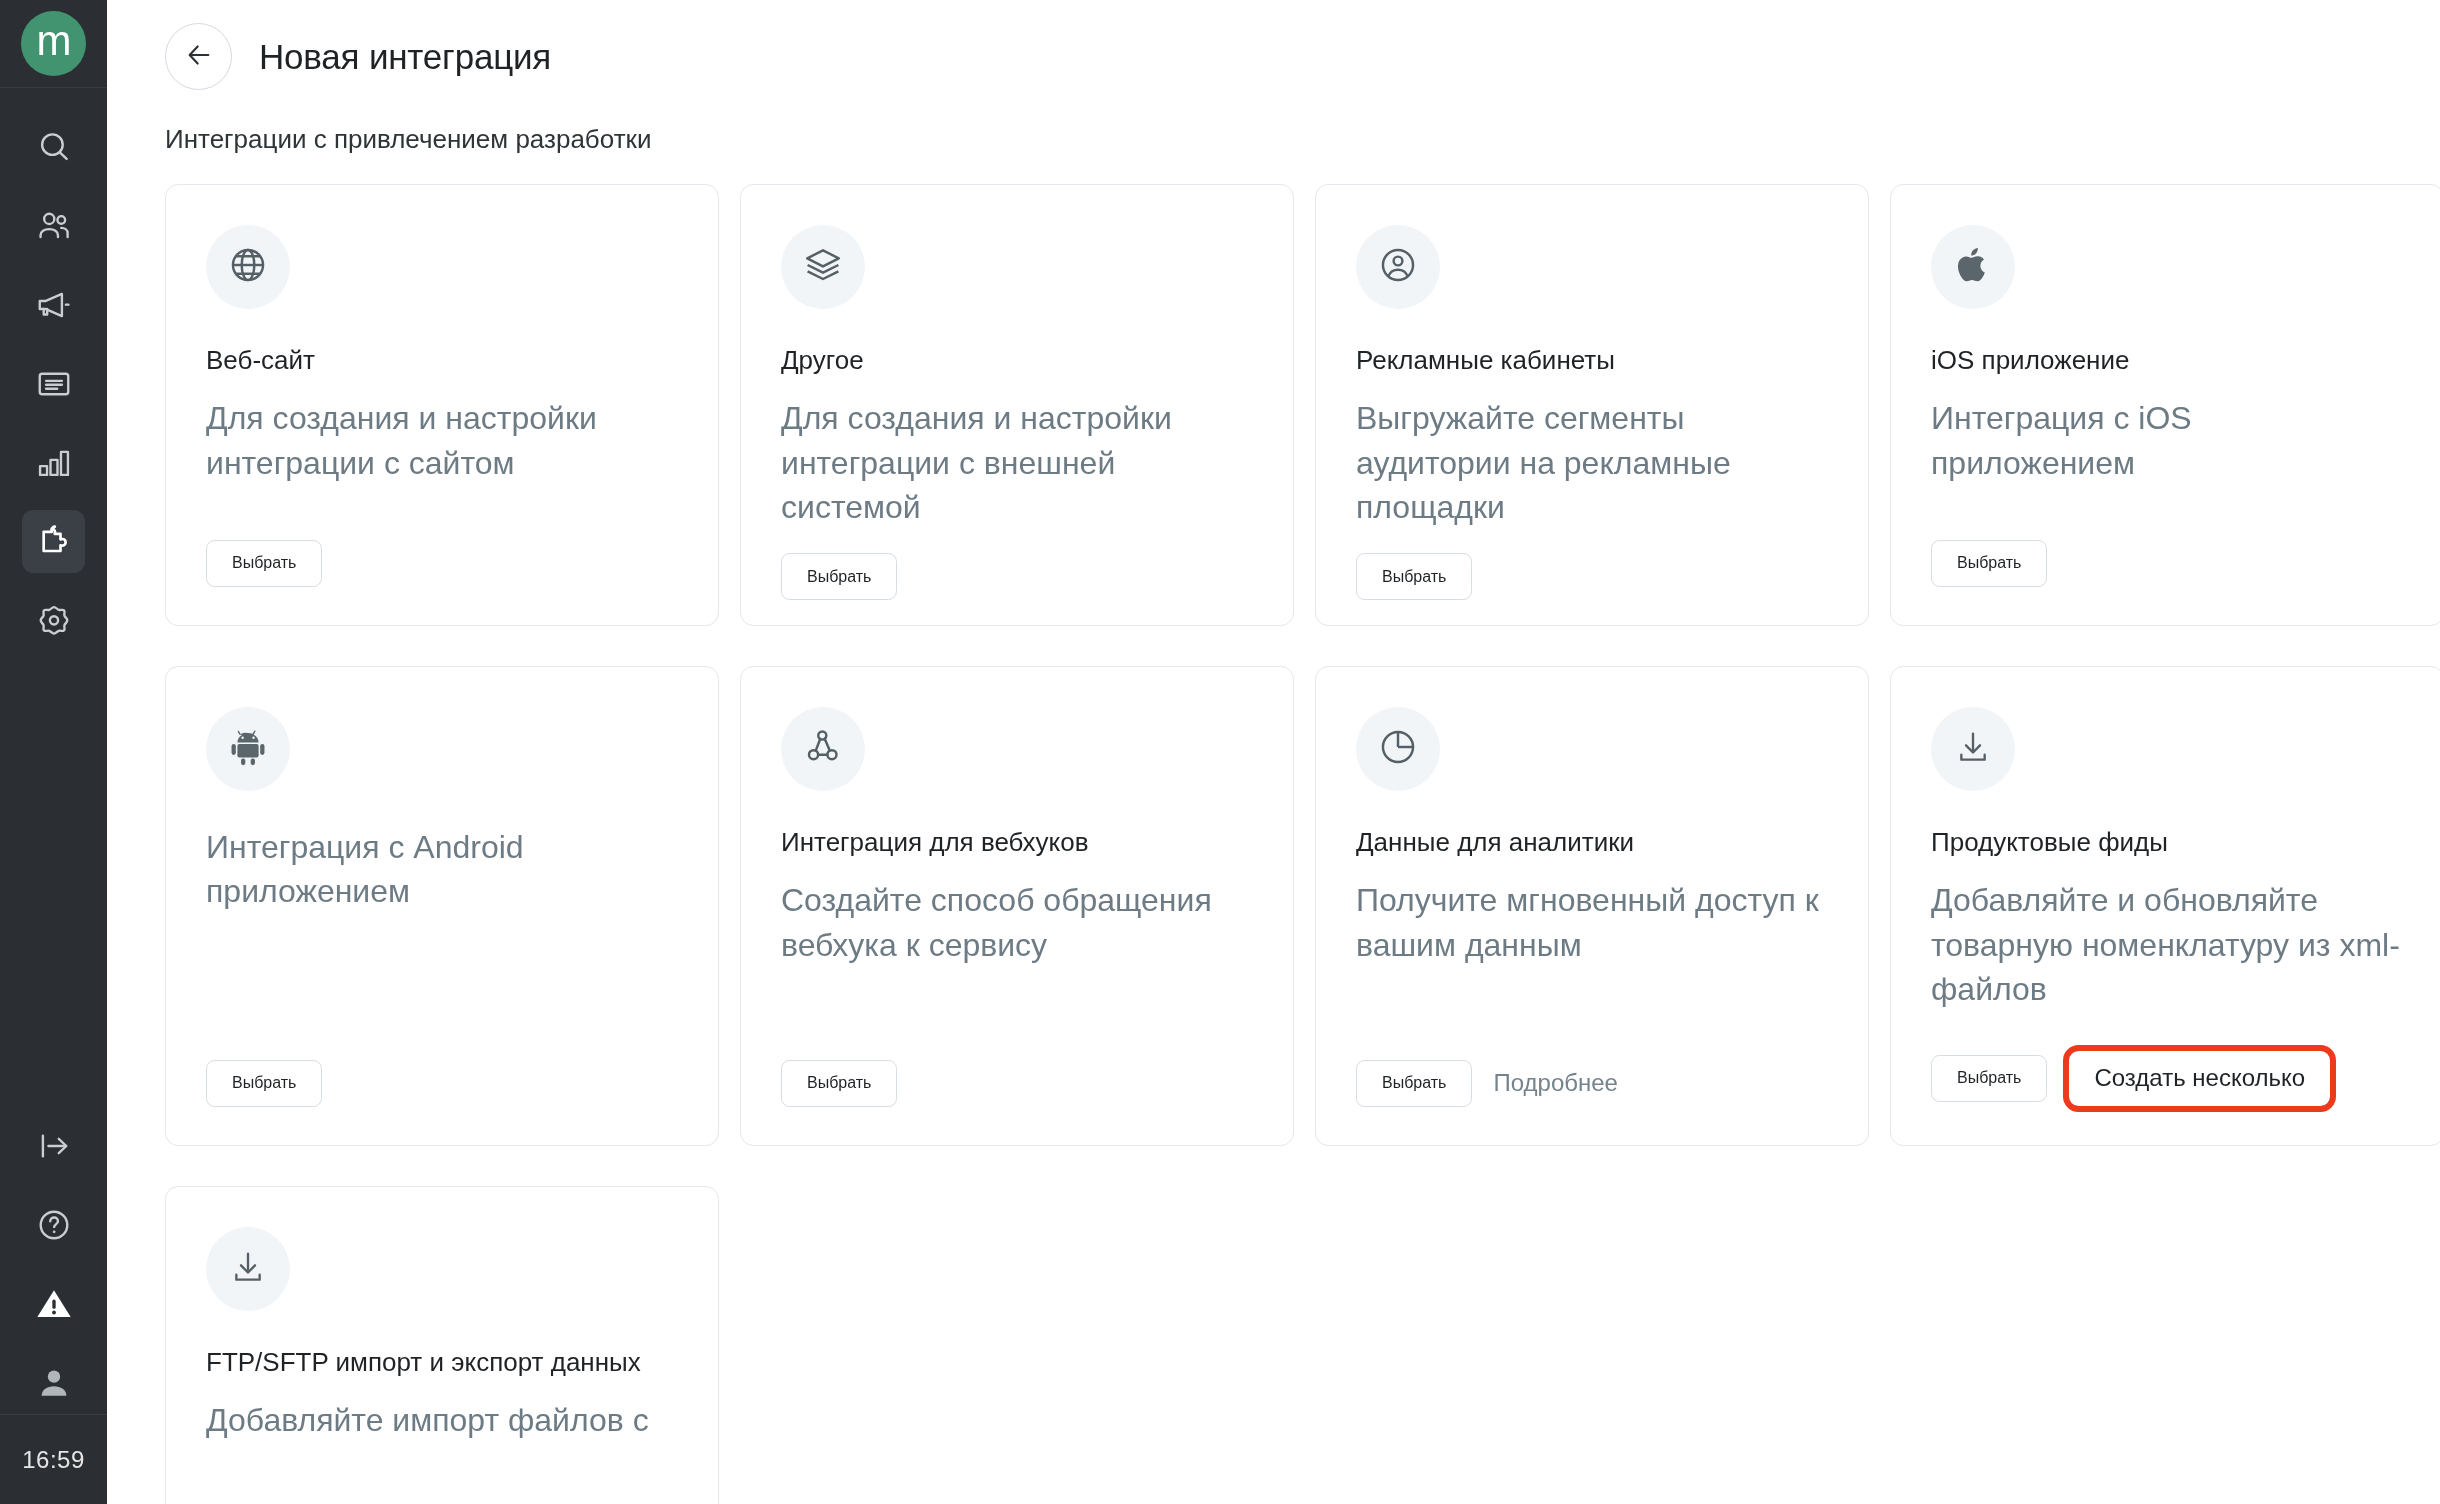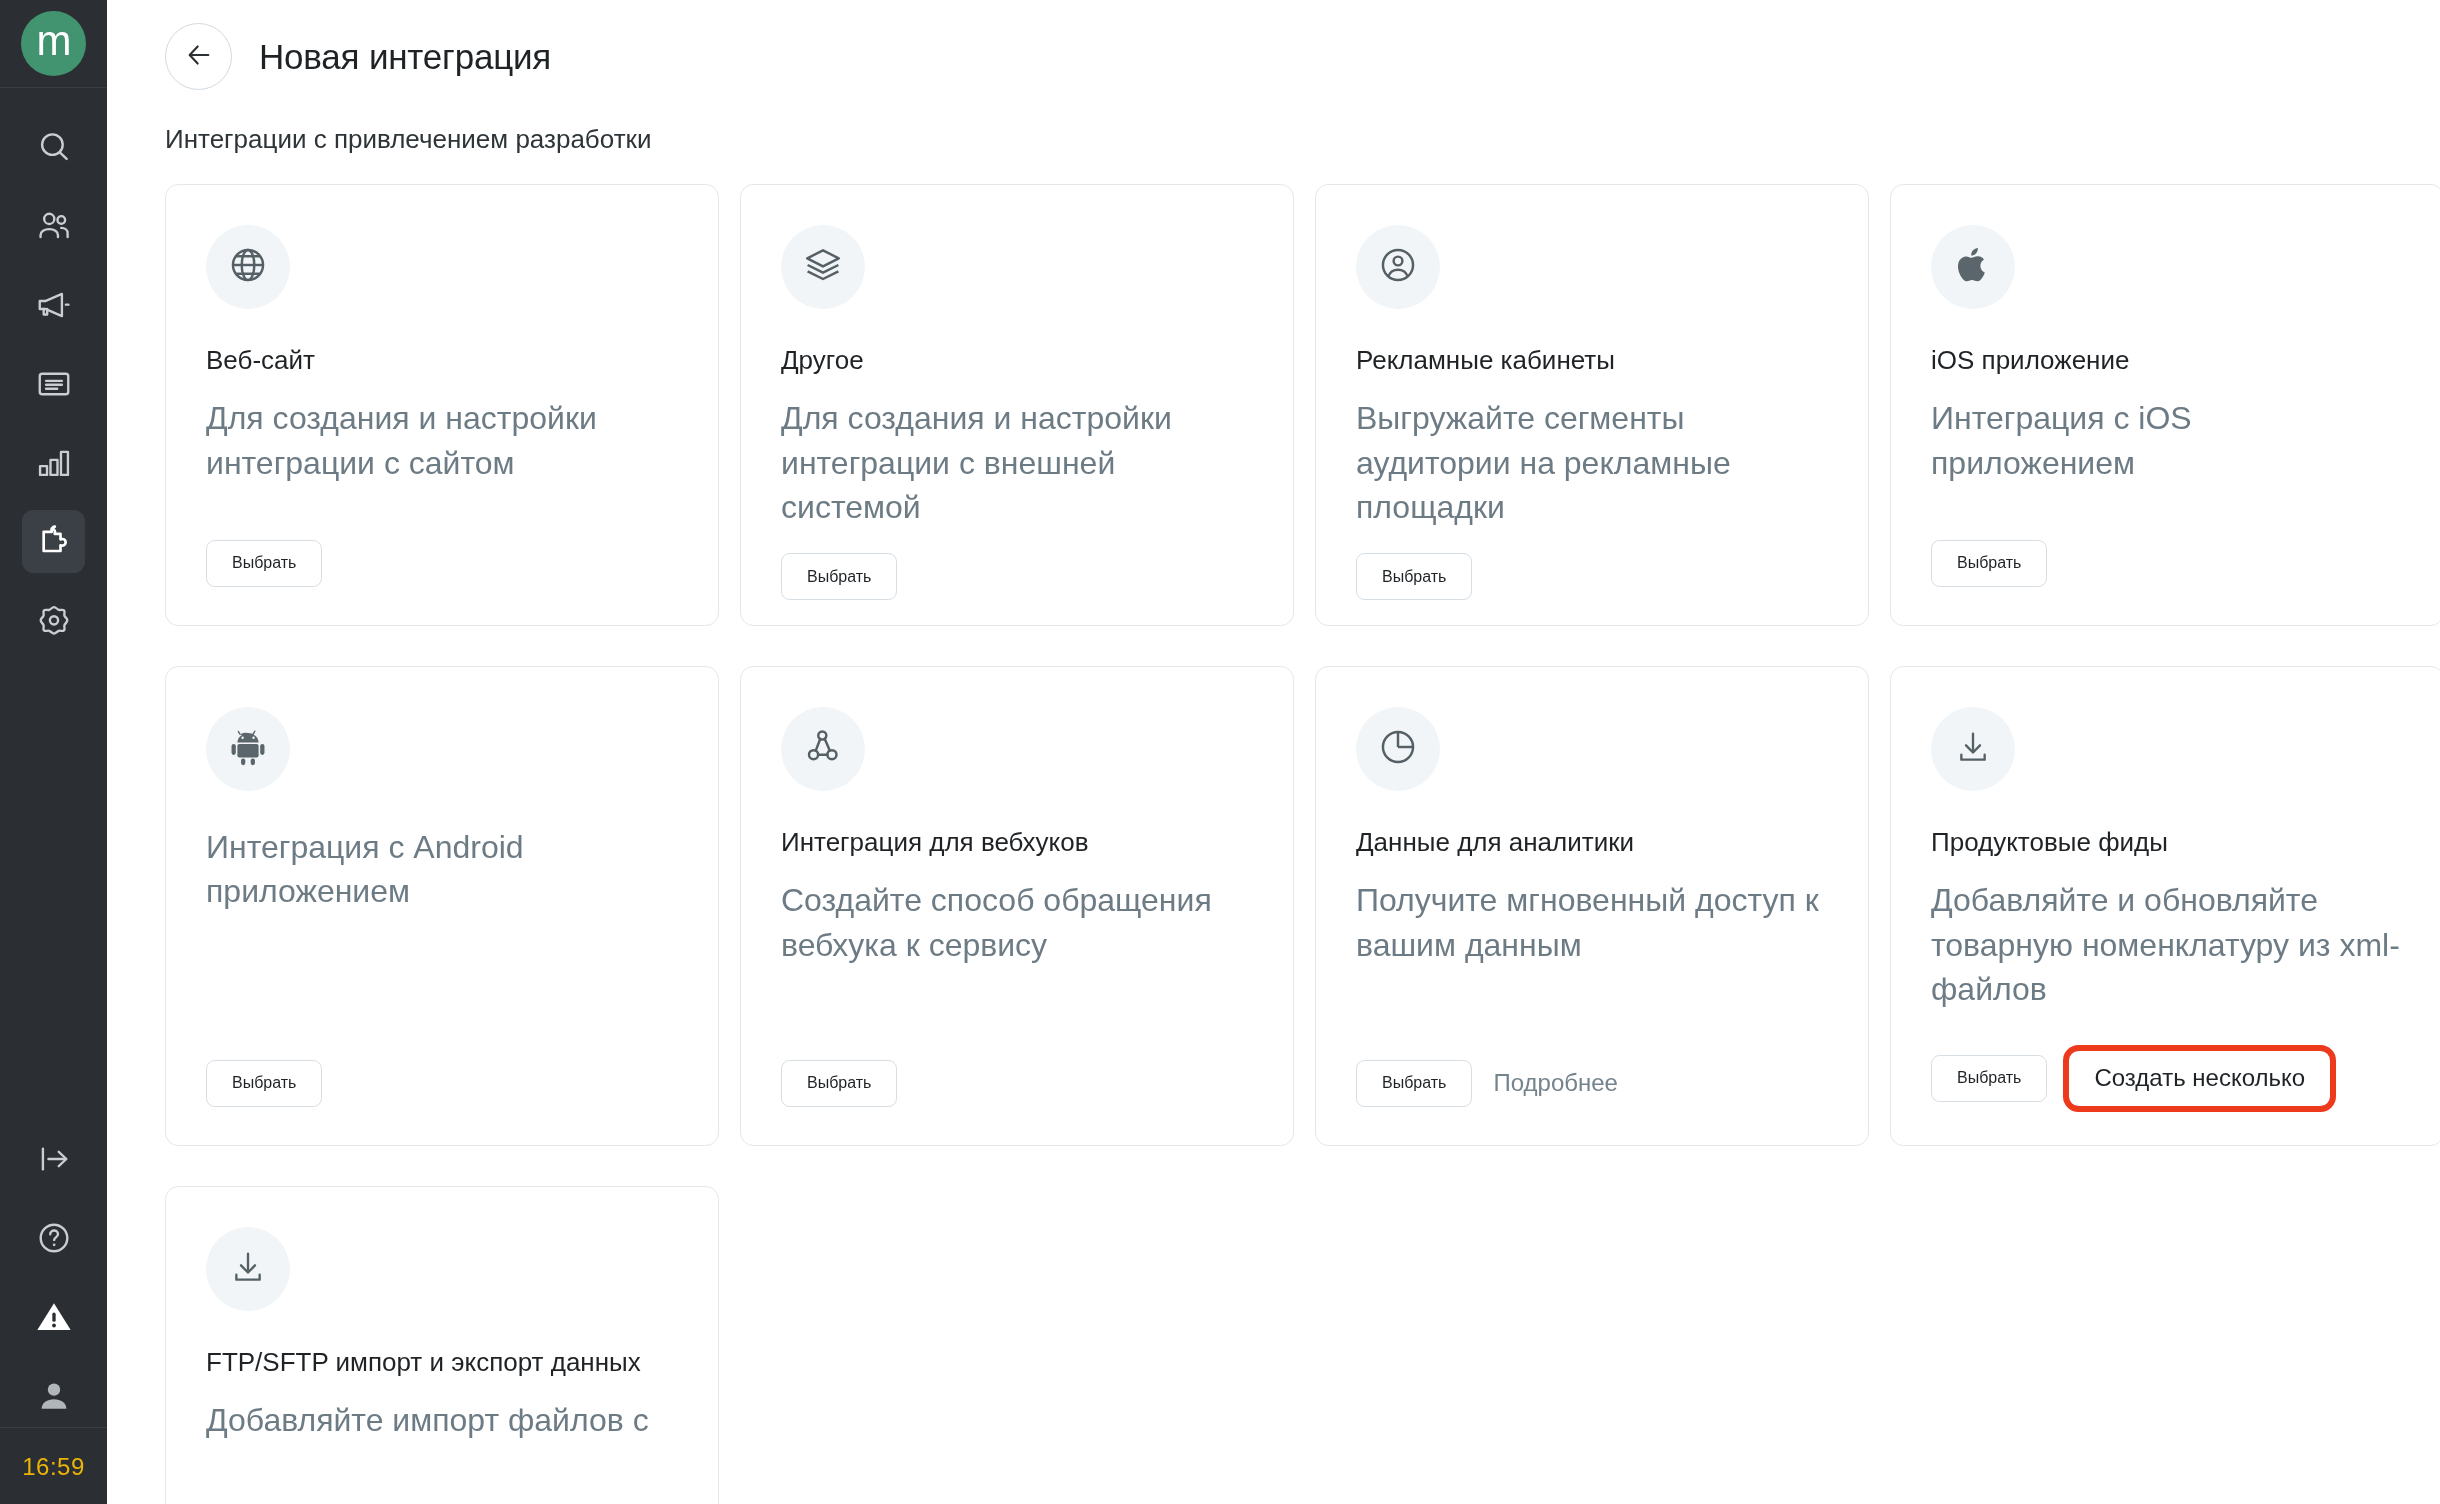"16:59" .sb-clock { color: #eab308 -> #e5e5e5; height: 78px -> 91px }
